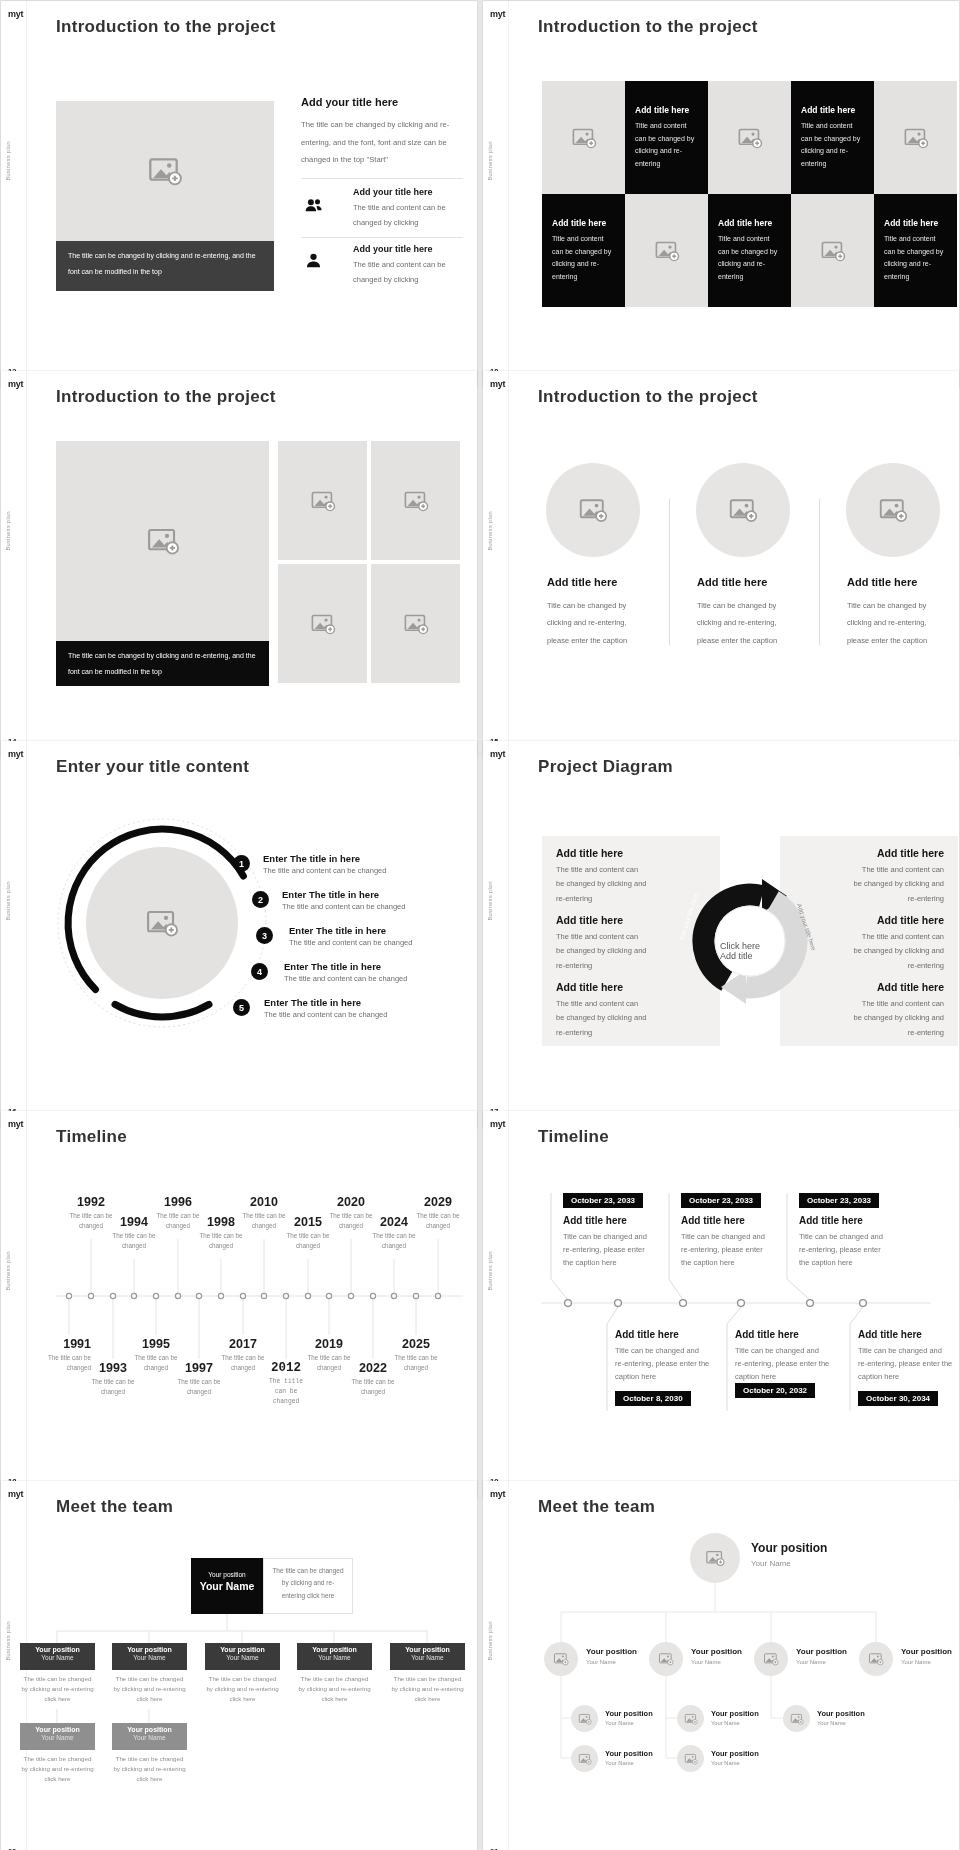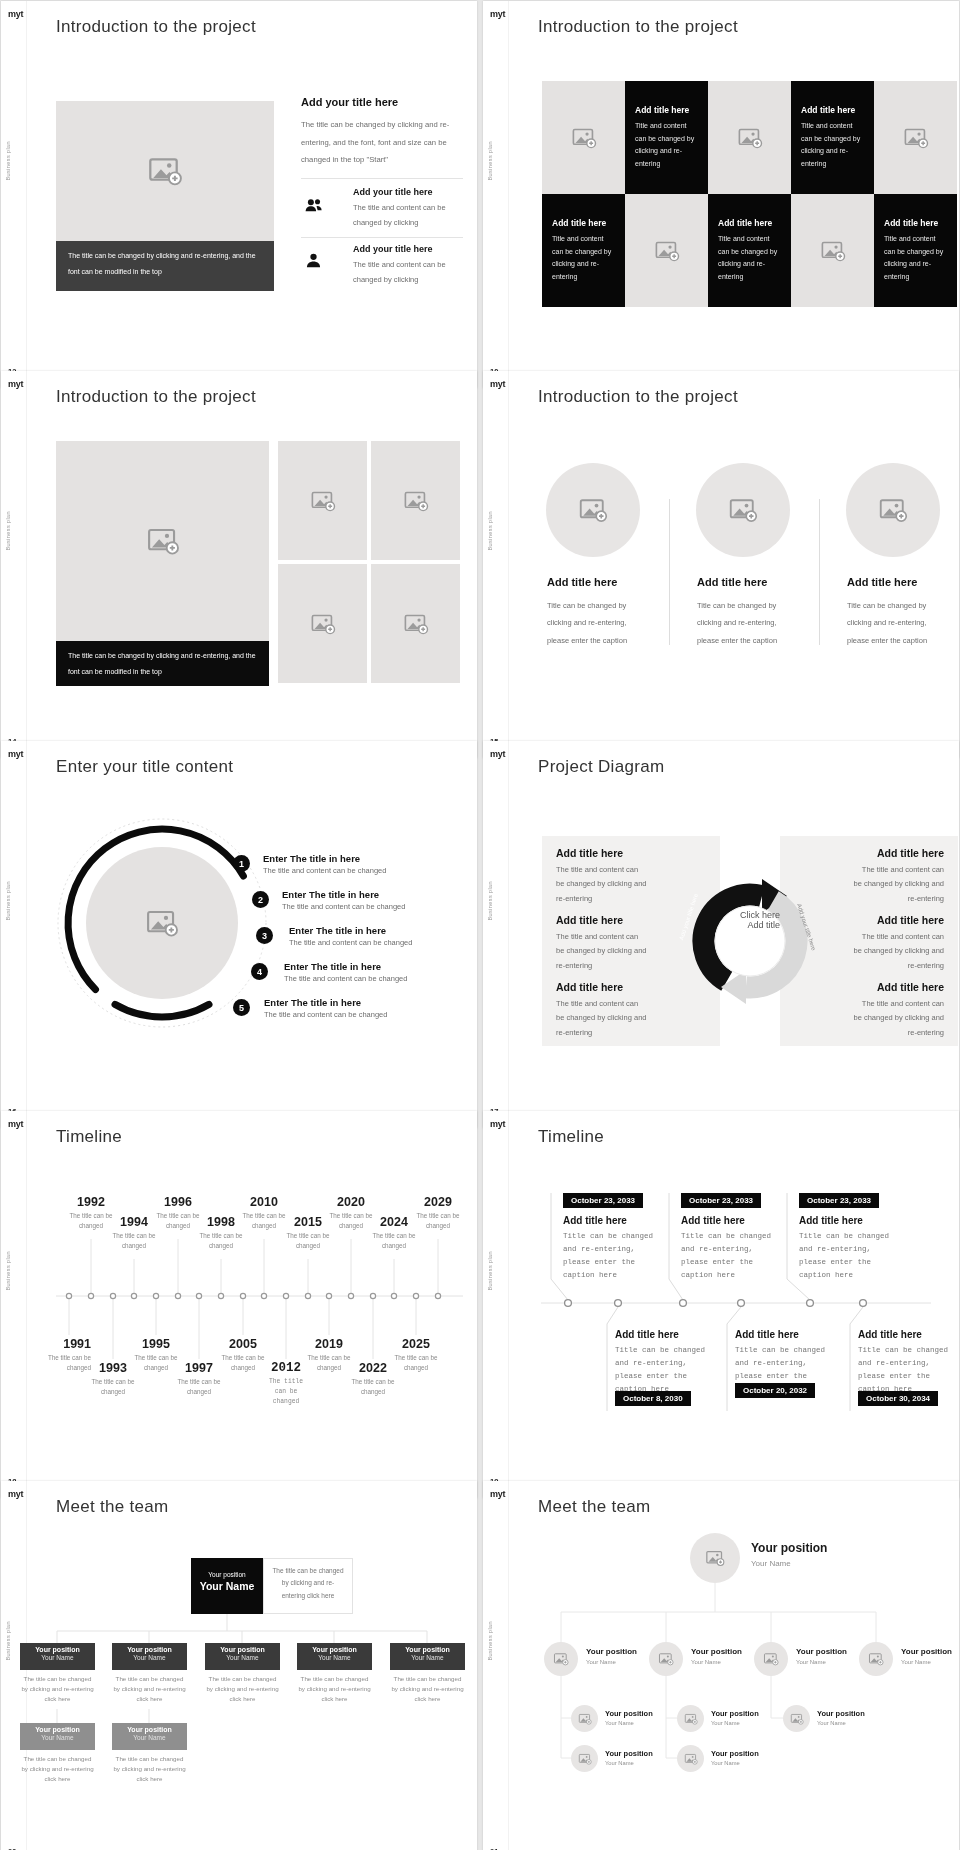"Introduction to the project" .stitle { font-weight: 400 -> 700 }
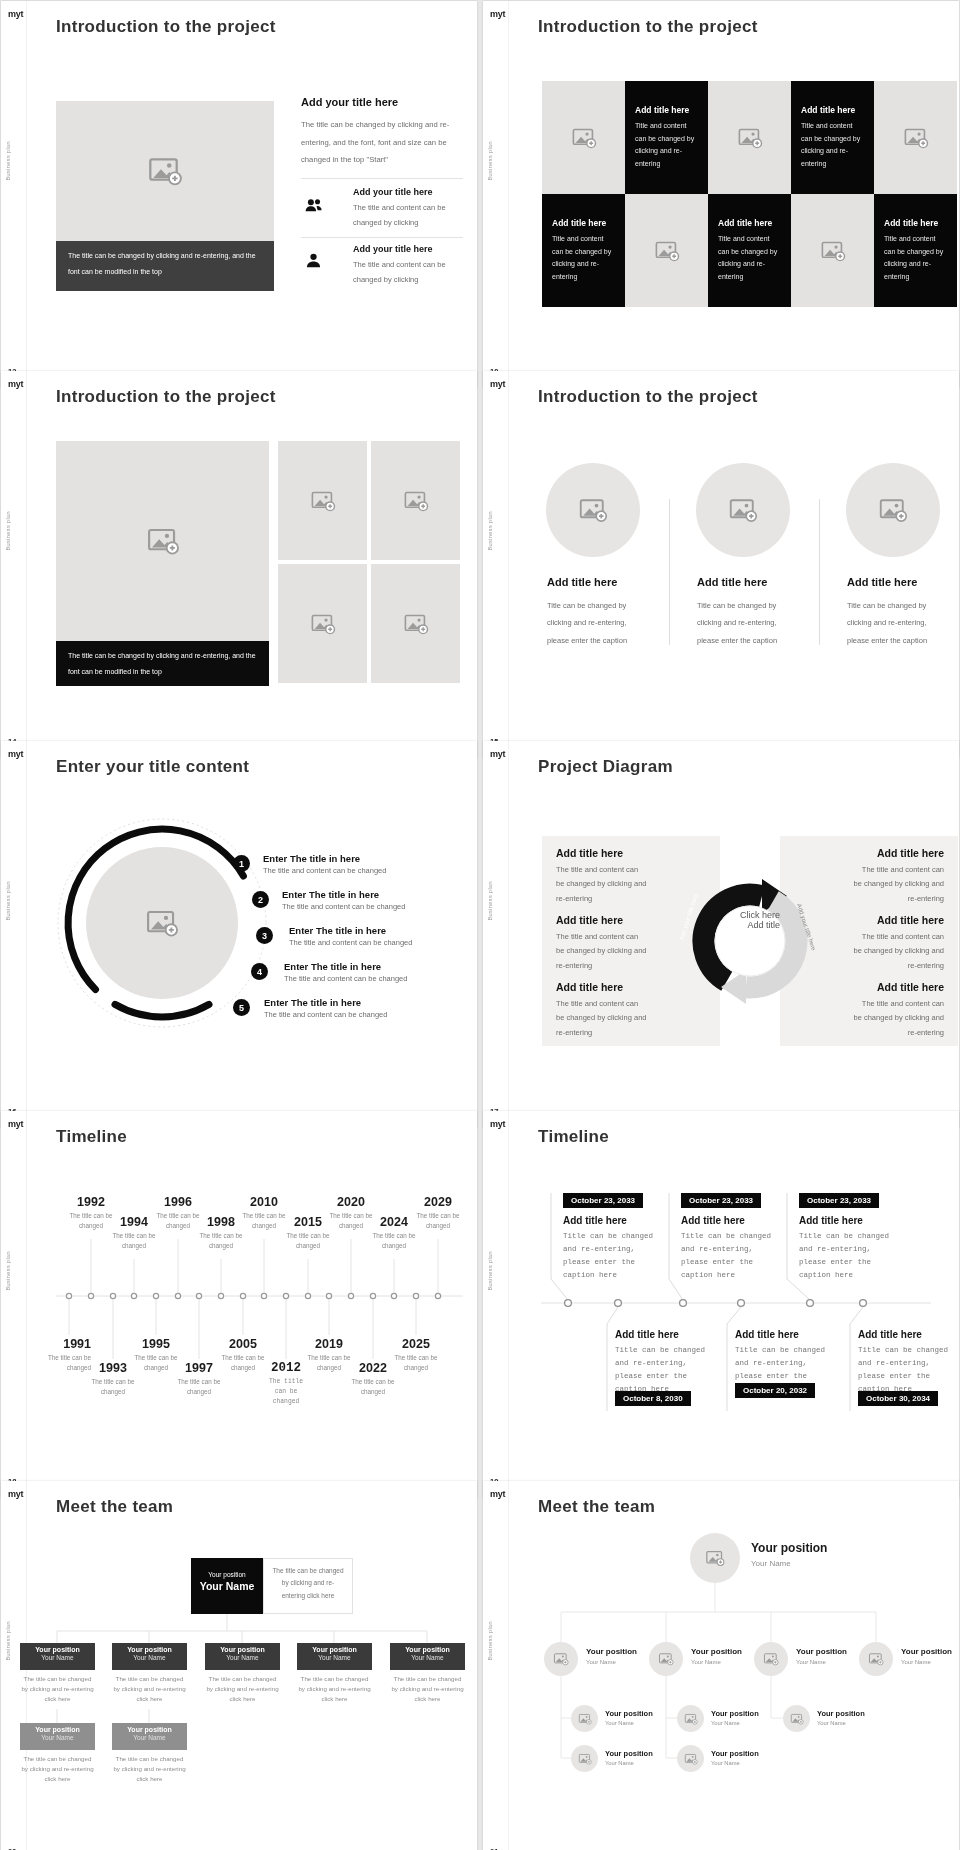"Click here" div.abs { text-align: right -> left; top: 169px -> 200px }
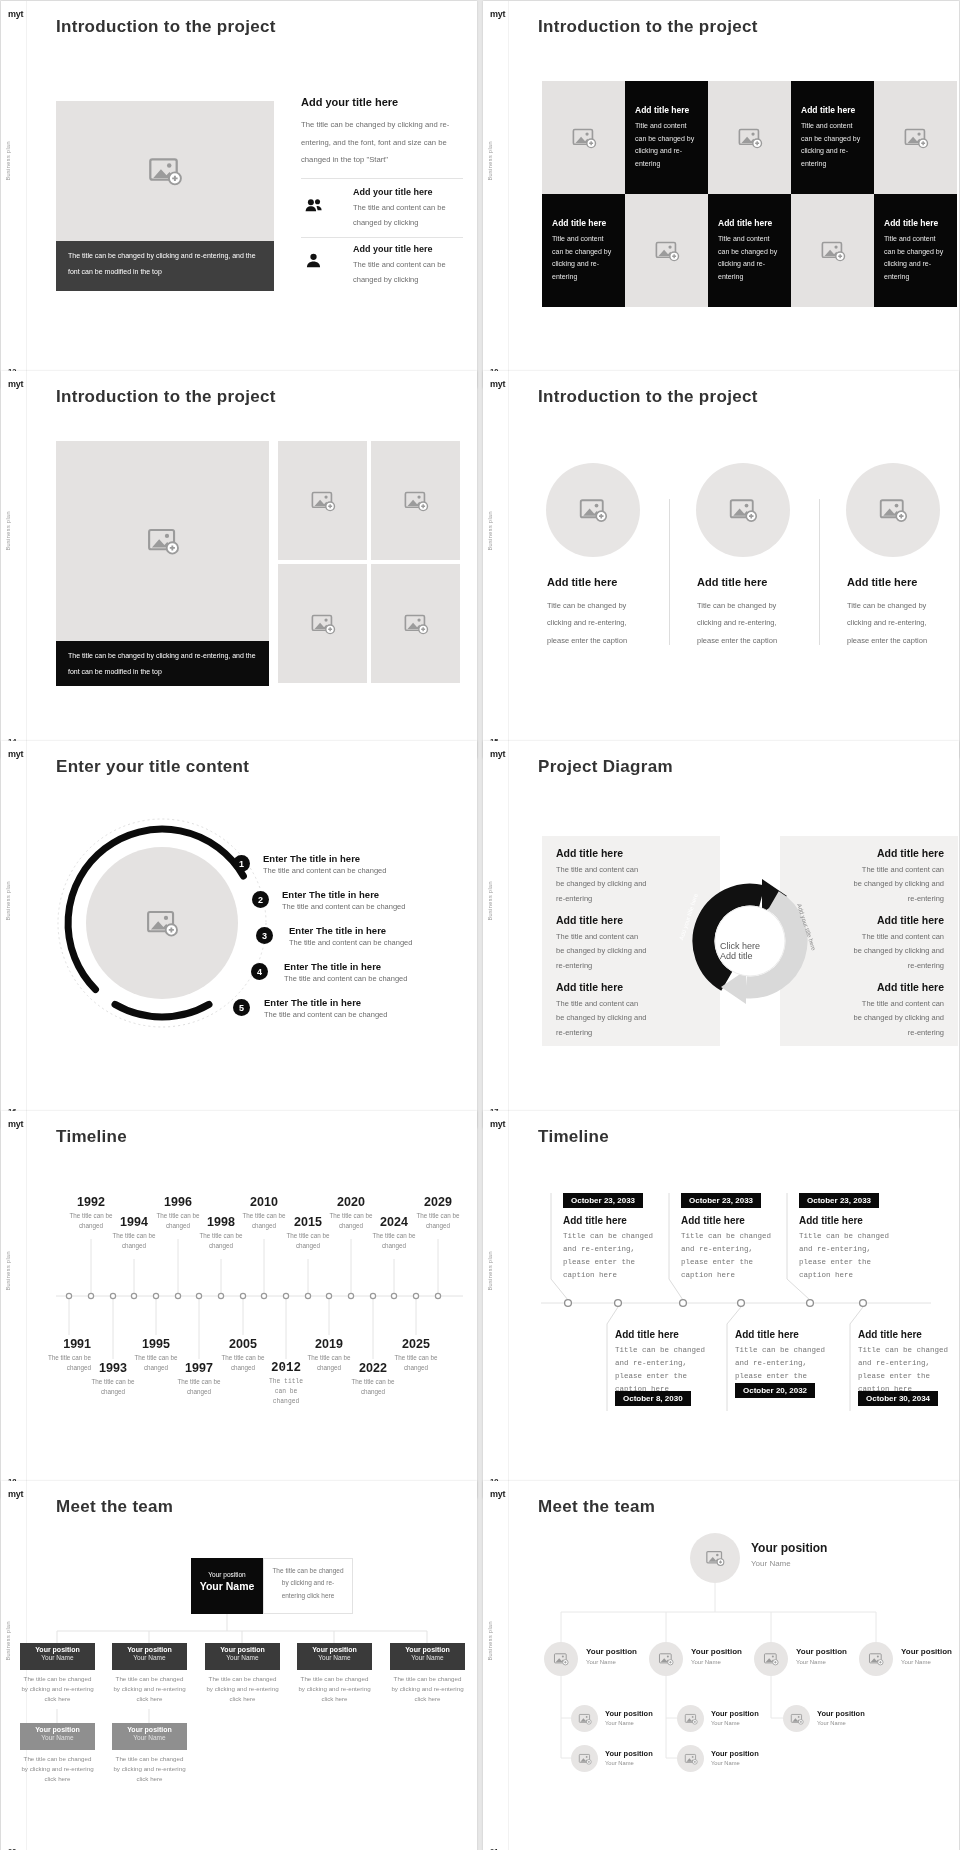"Title can be changed and" .cardB { font-family: Liberation Mono, monospace -> none }
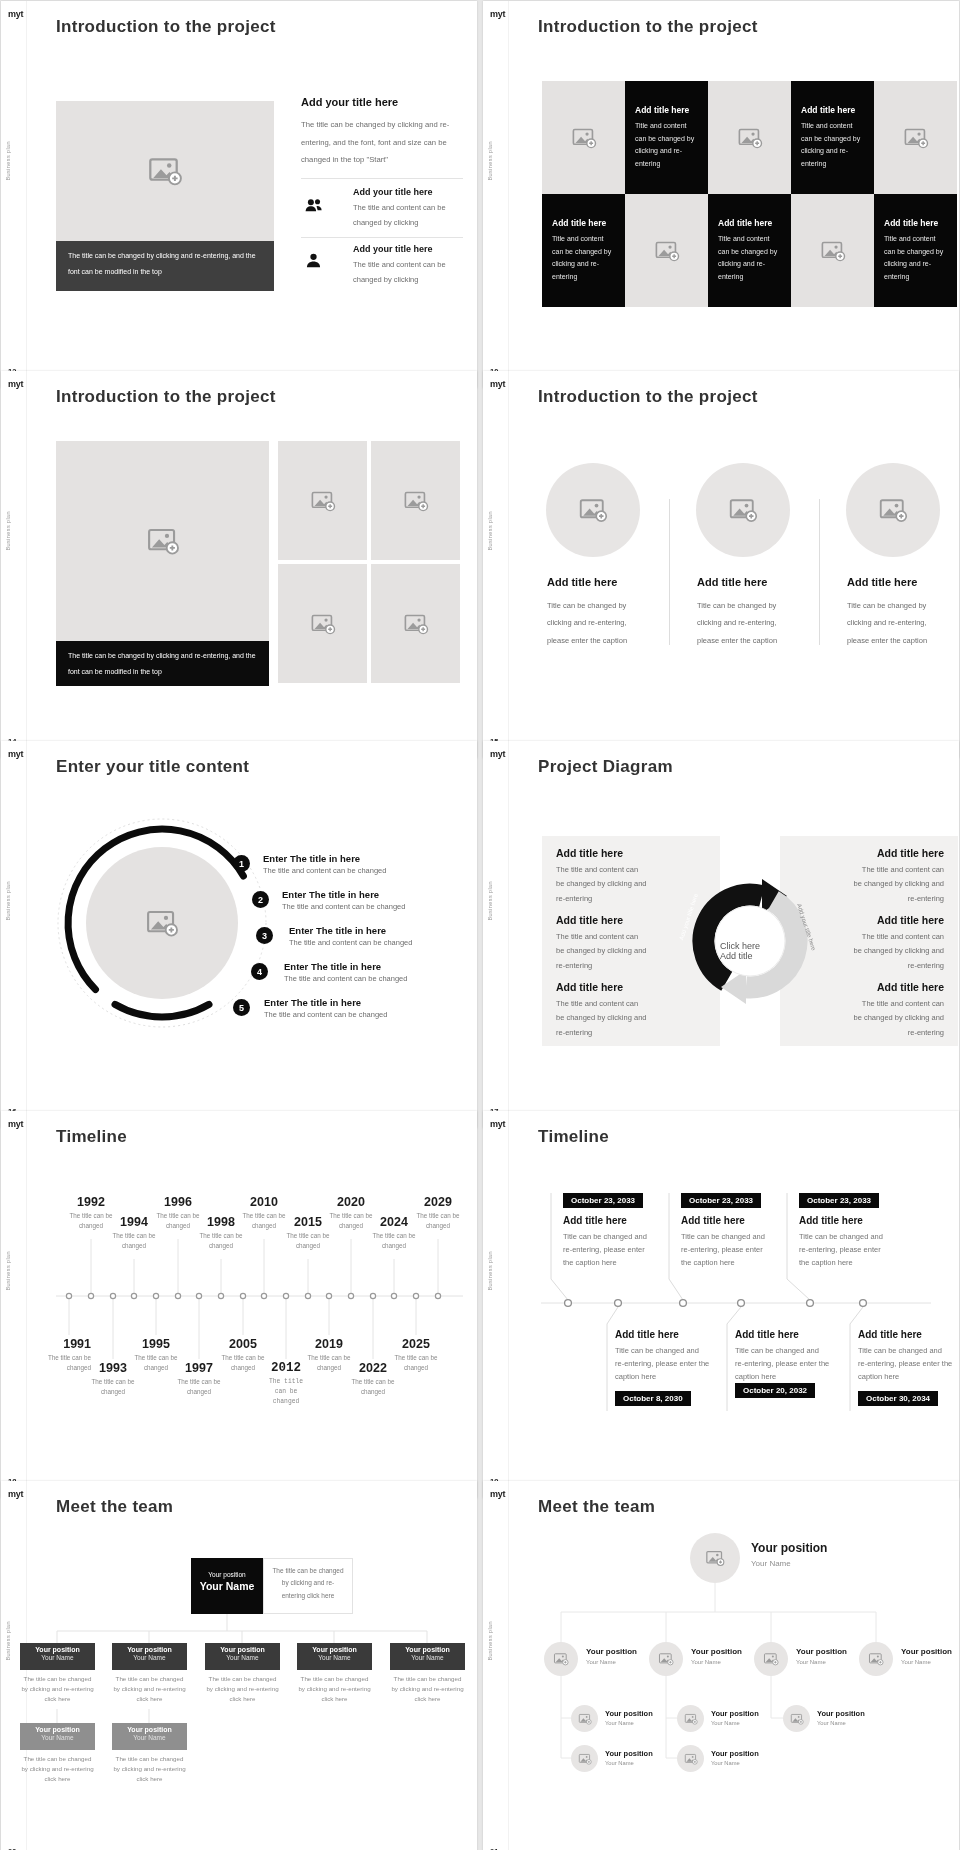"2005" div.yr { text: 2005 -> 2017 }
